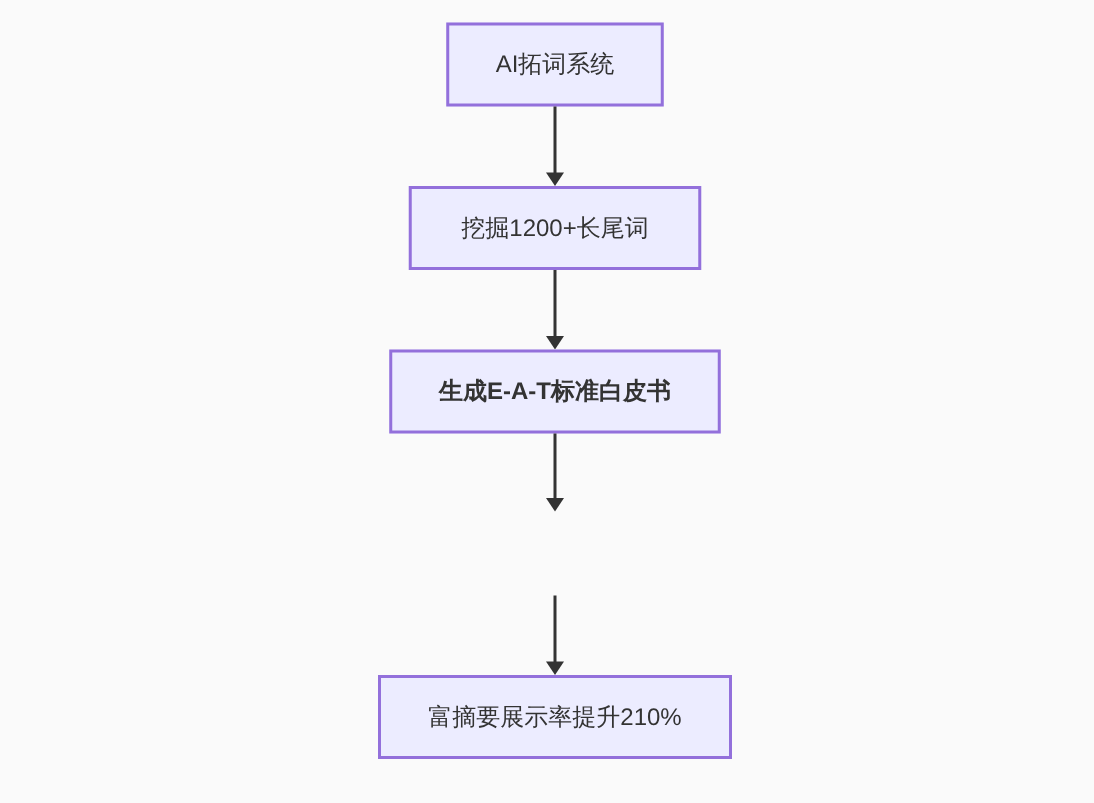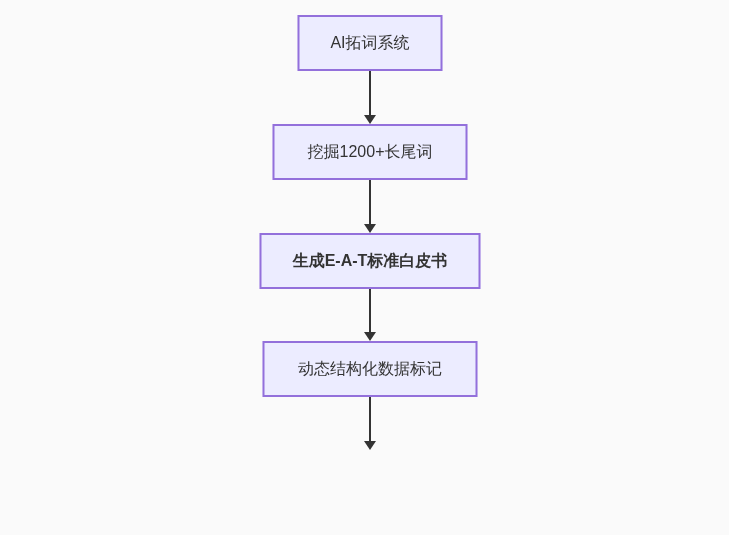"动态结构化数据标记" div.node { html: <div> <span>动态结构化数据标记</span> </div> -> none }
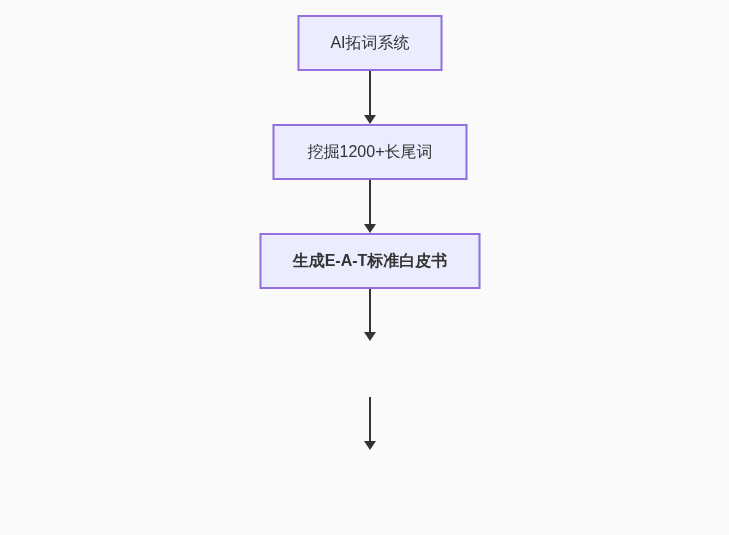"富摘要展示率提升210%" div.node { html: none -> <div> <span>富摘要展示率提升210%</span> </div> }
